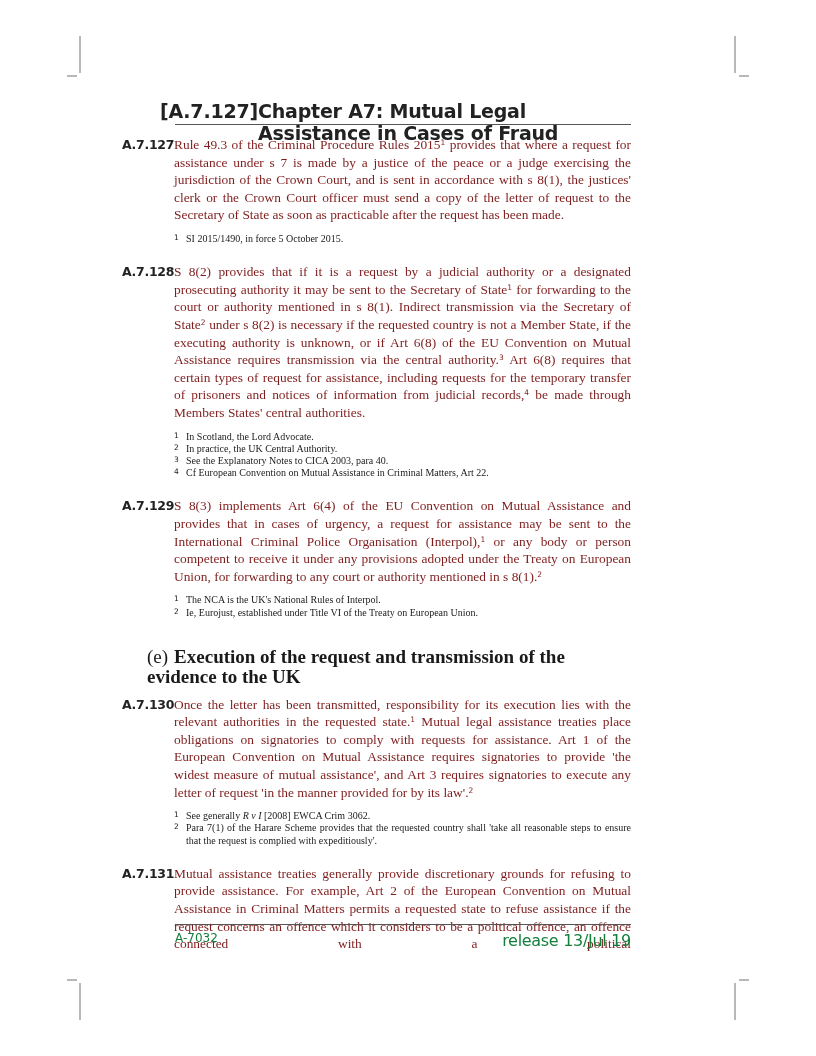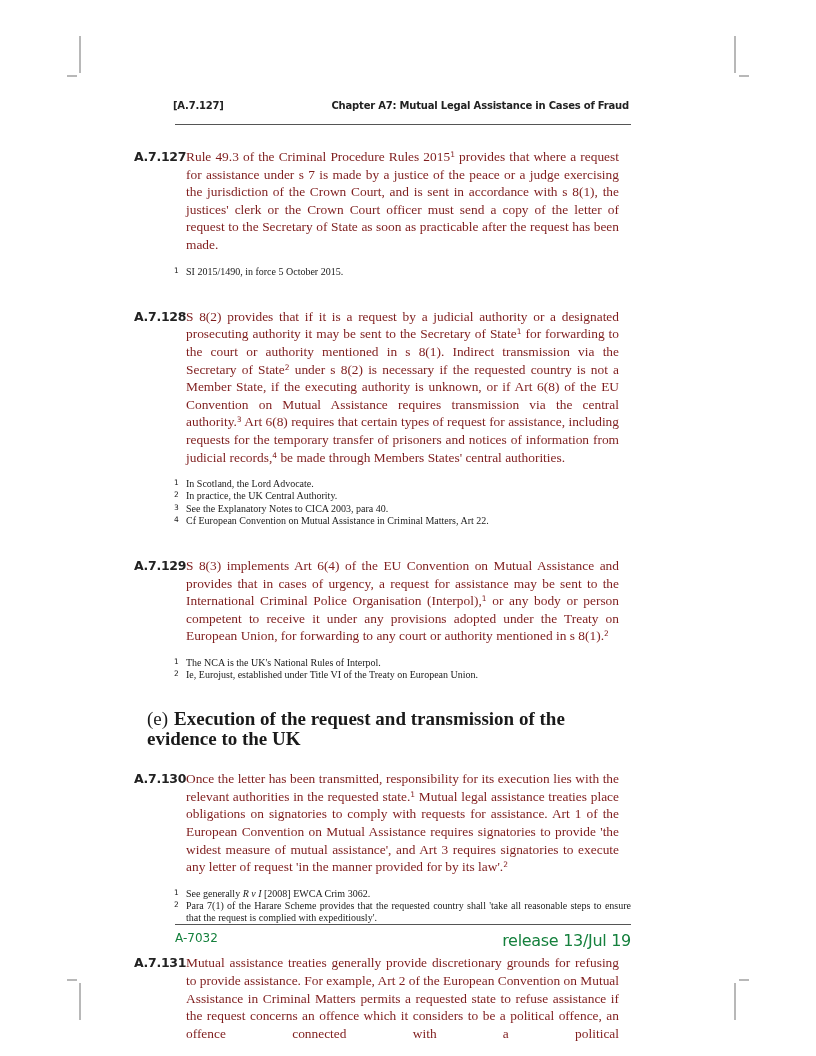"[A.7.127]" .running-head { font-size: 10px -> 19px; left: 173px -> 160px }
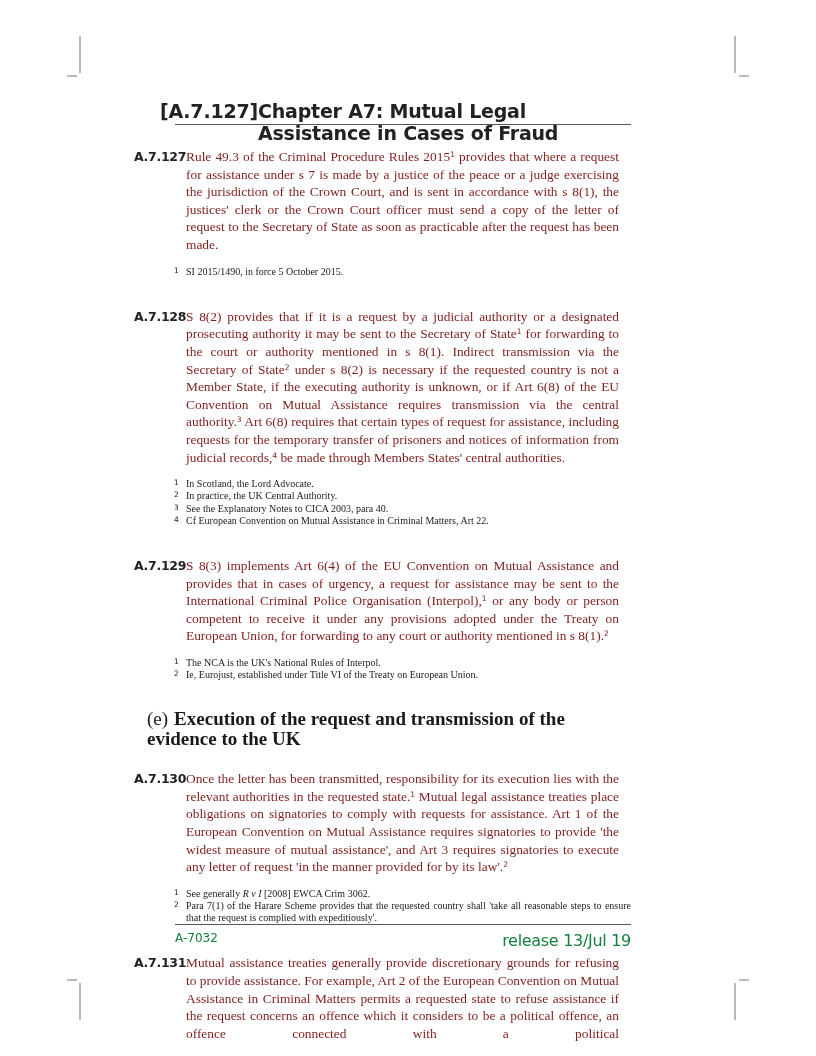"A.7.127" .para { margin: 12px -> 0 }
